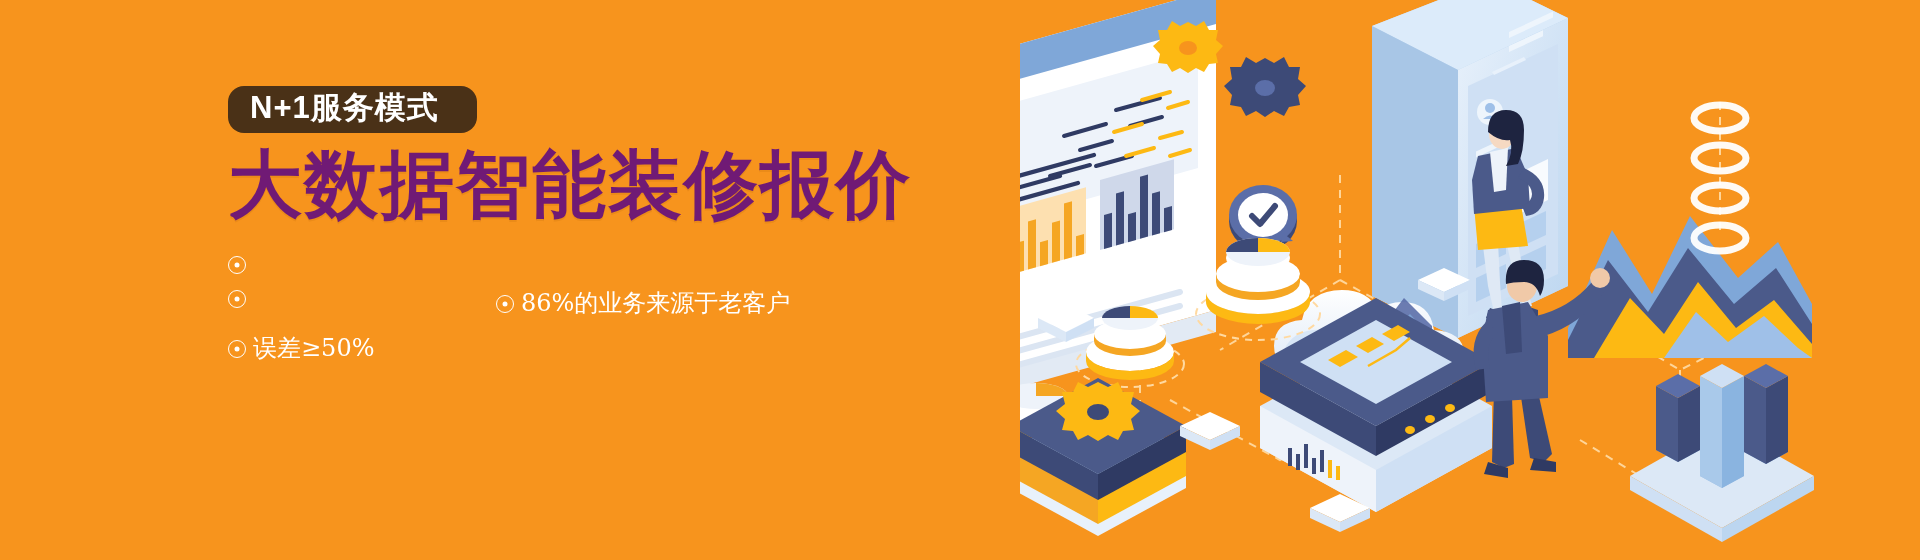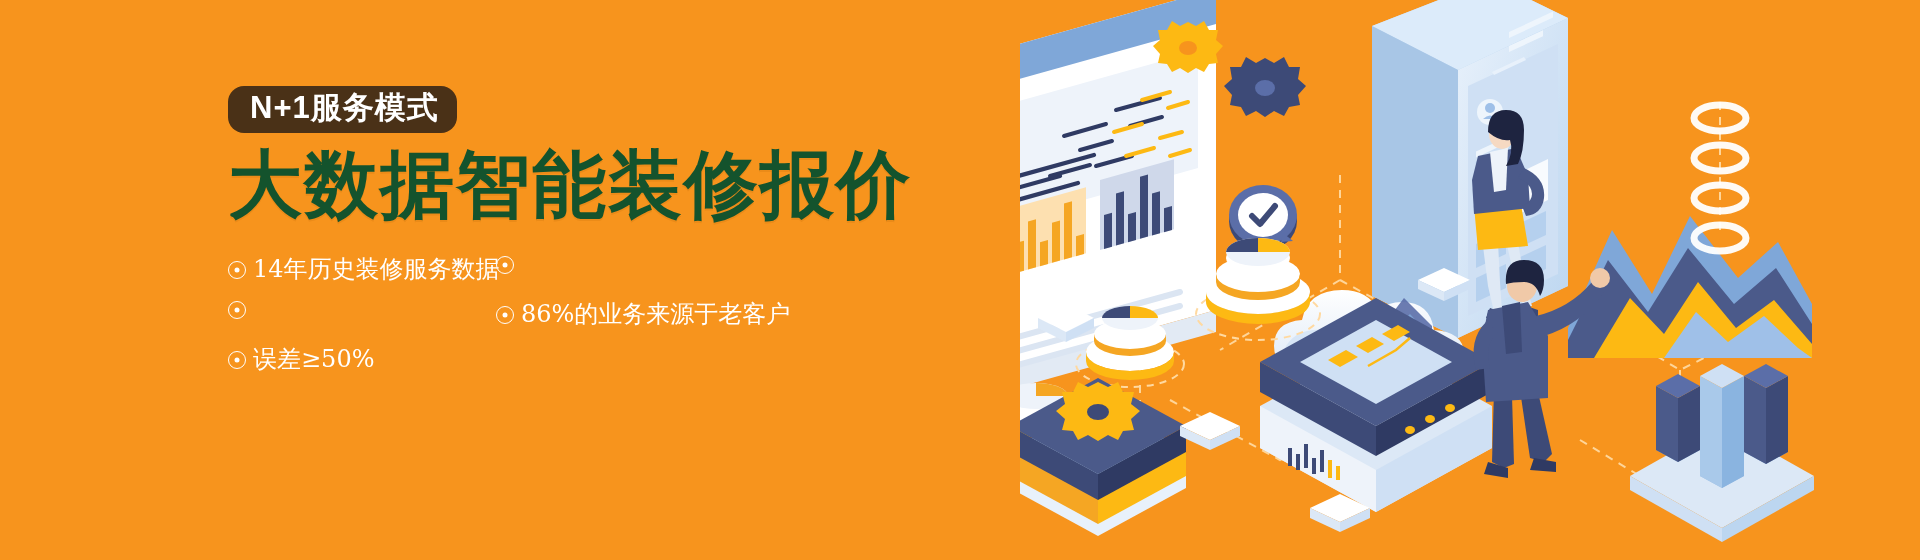"N+1服务模式" .badge { padding: 5px 18px 8px 22px -> 5px 38px 8px 22px }
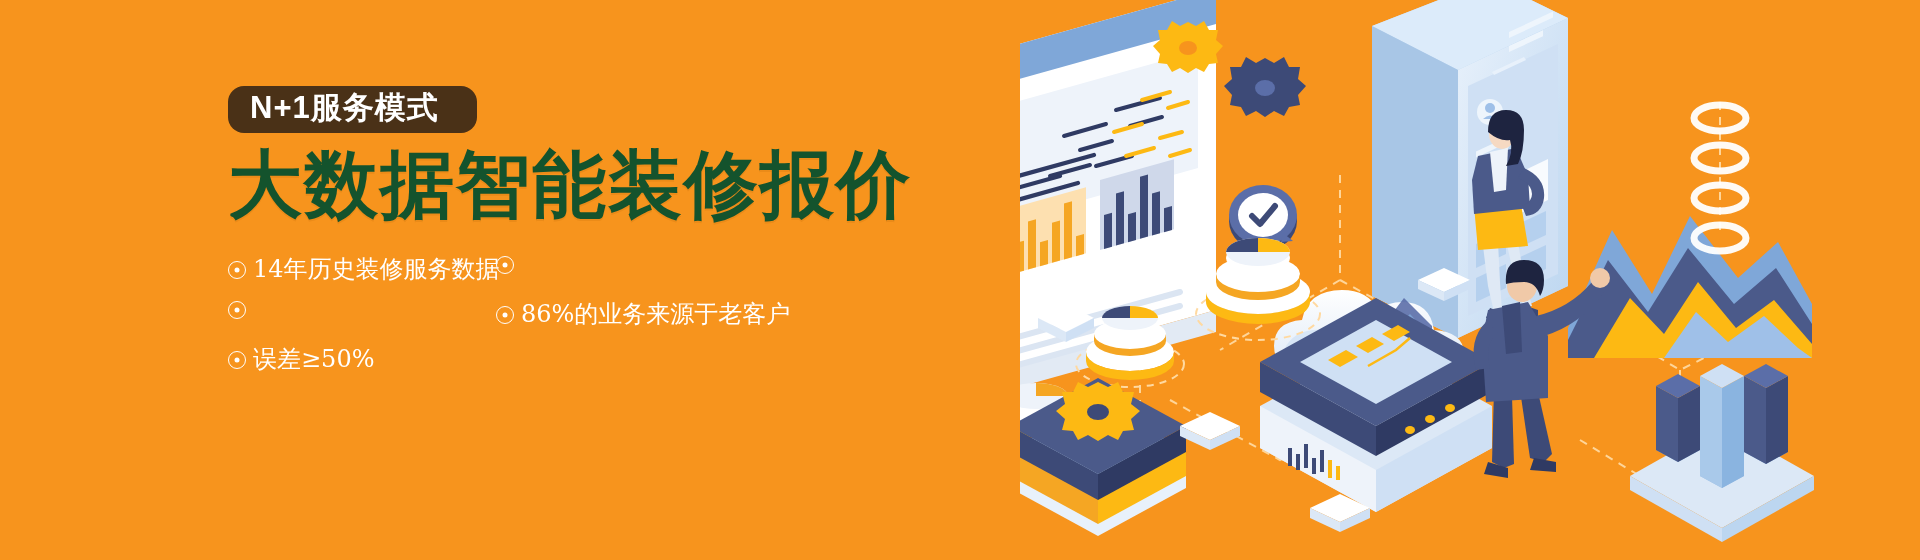"大数据智能装修报价" .headline { color: #14532d -> #701a75 }
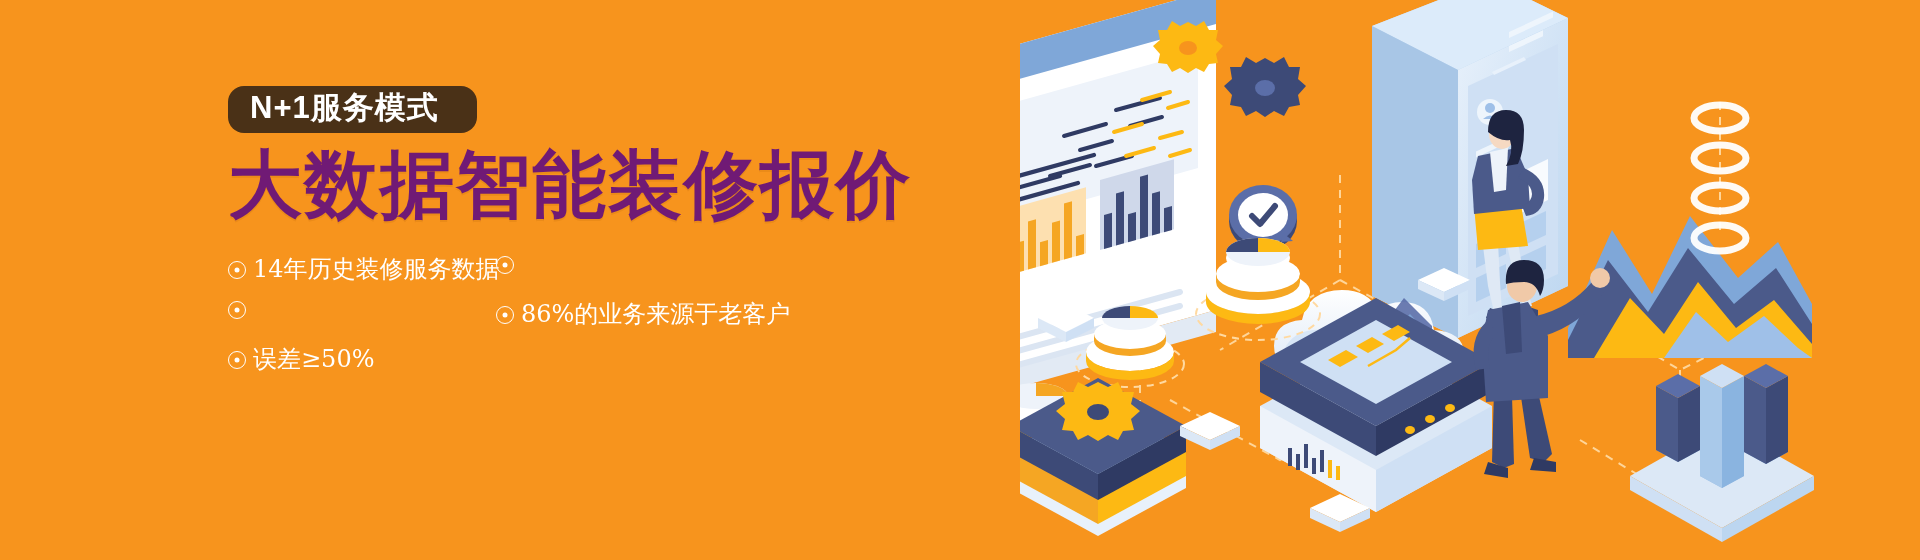"14年历史装修服务数据" div.bcell { html: <div> <span></span> <span>14年历史装修服务数据</span> </div> -> none }
